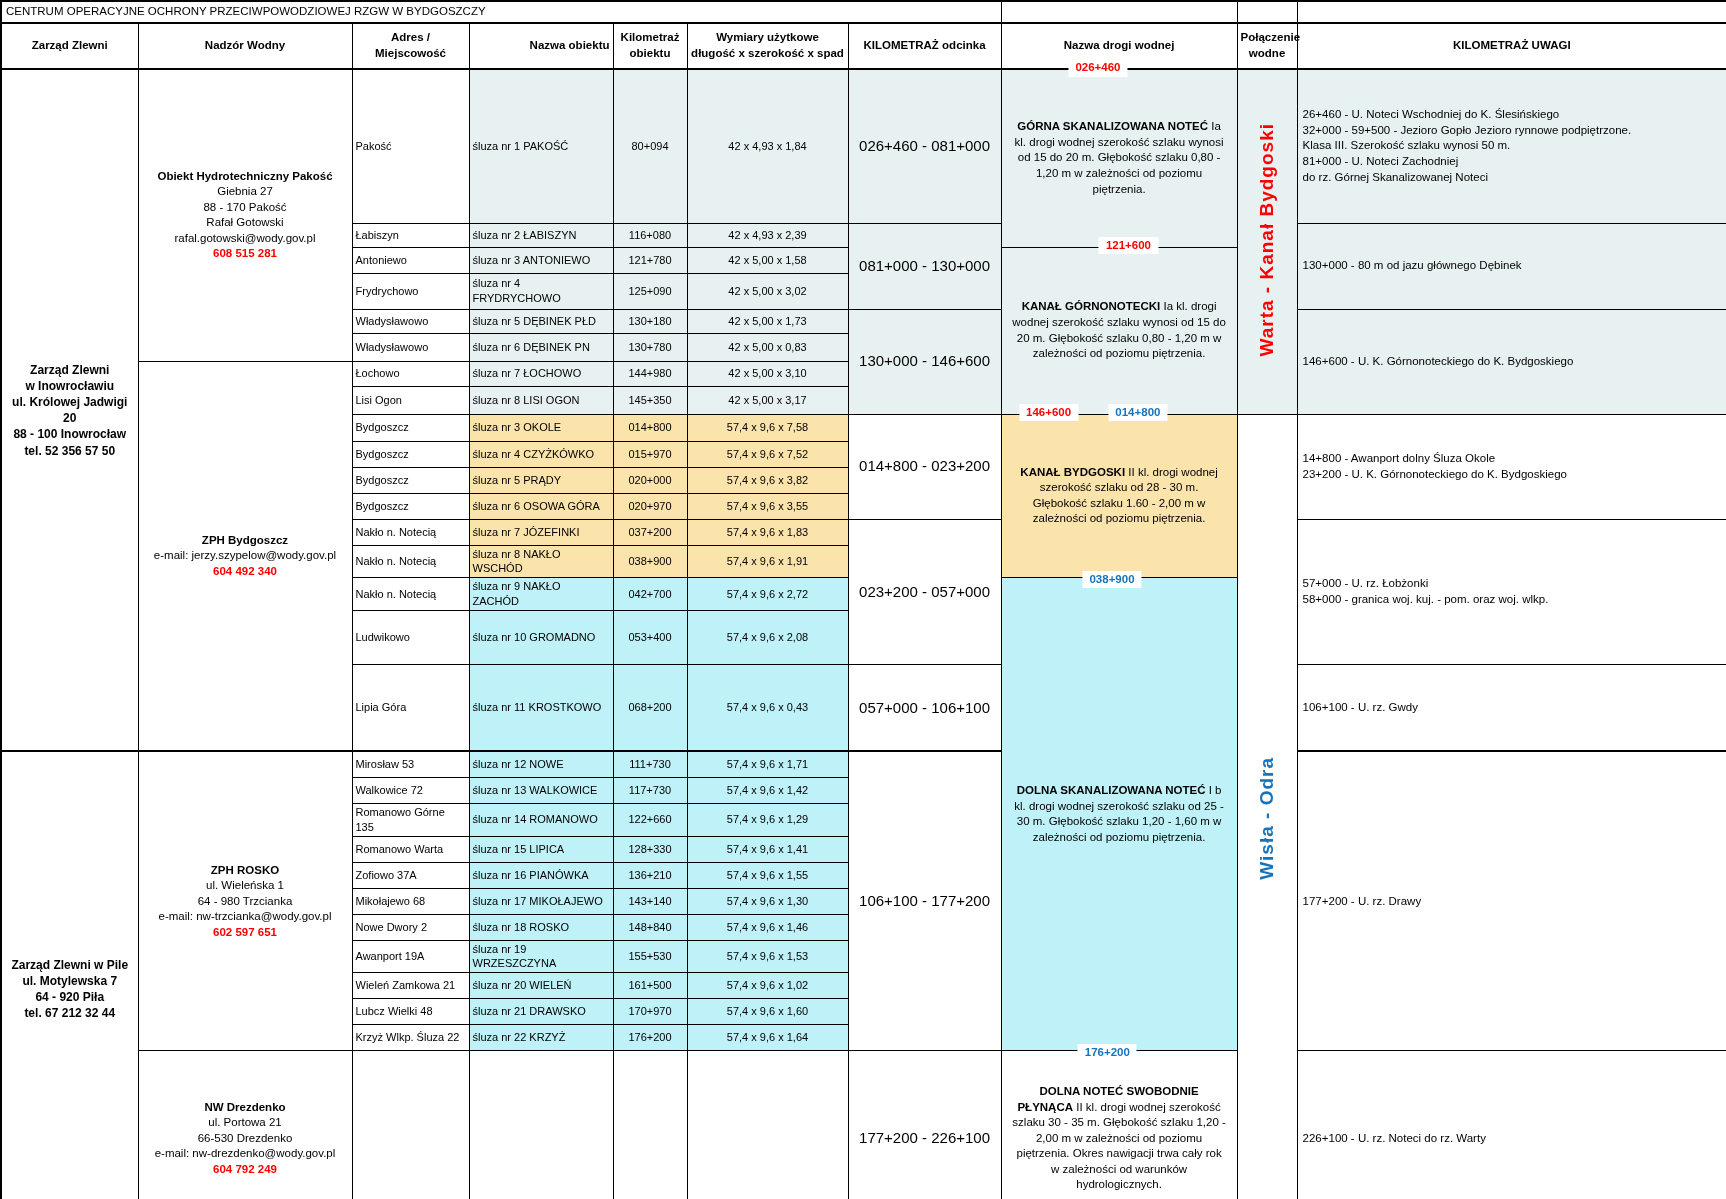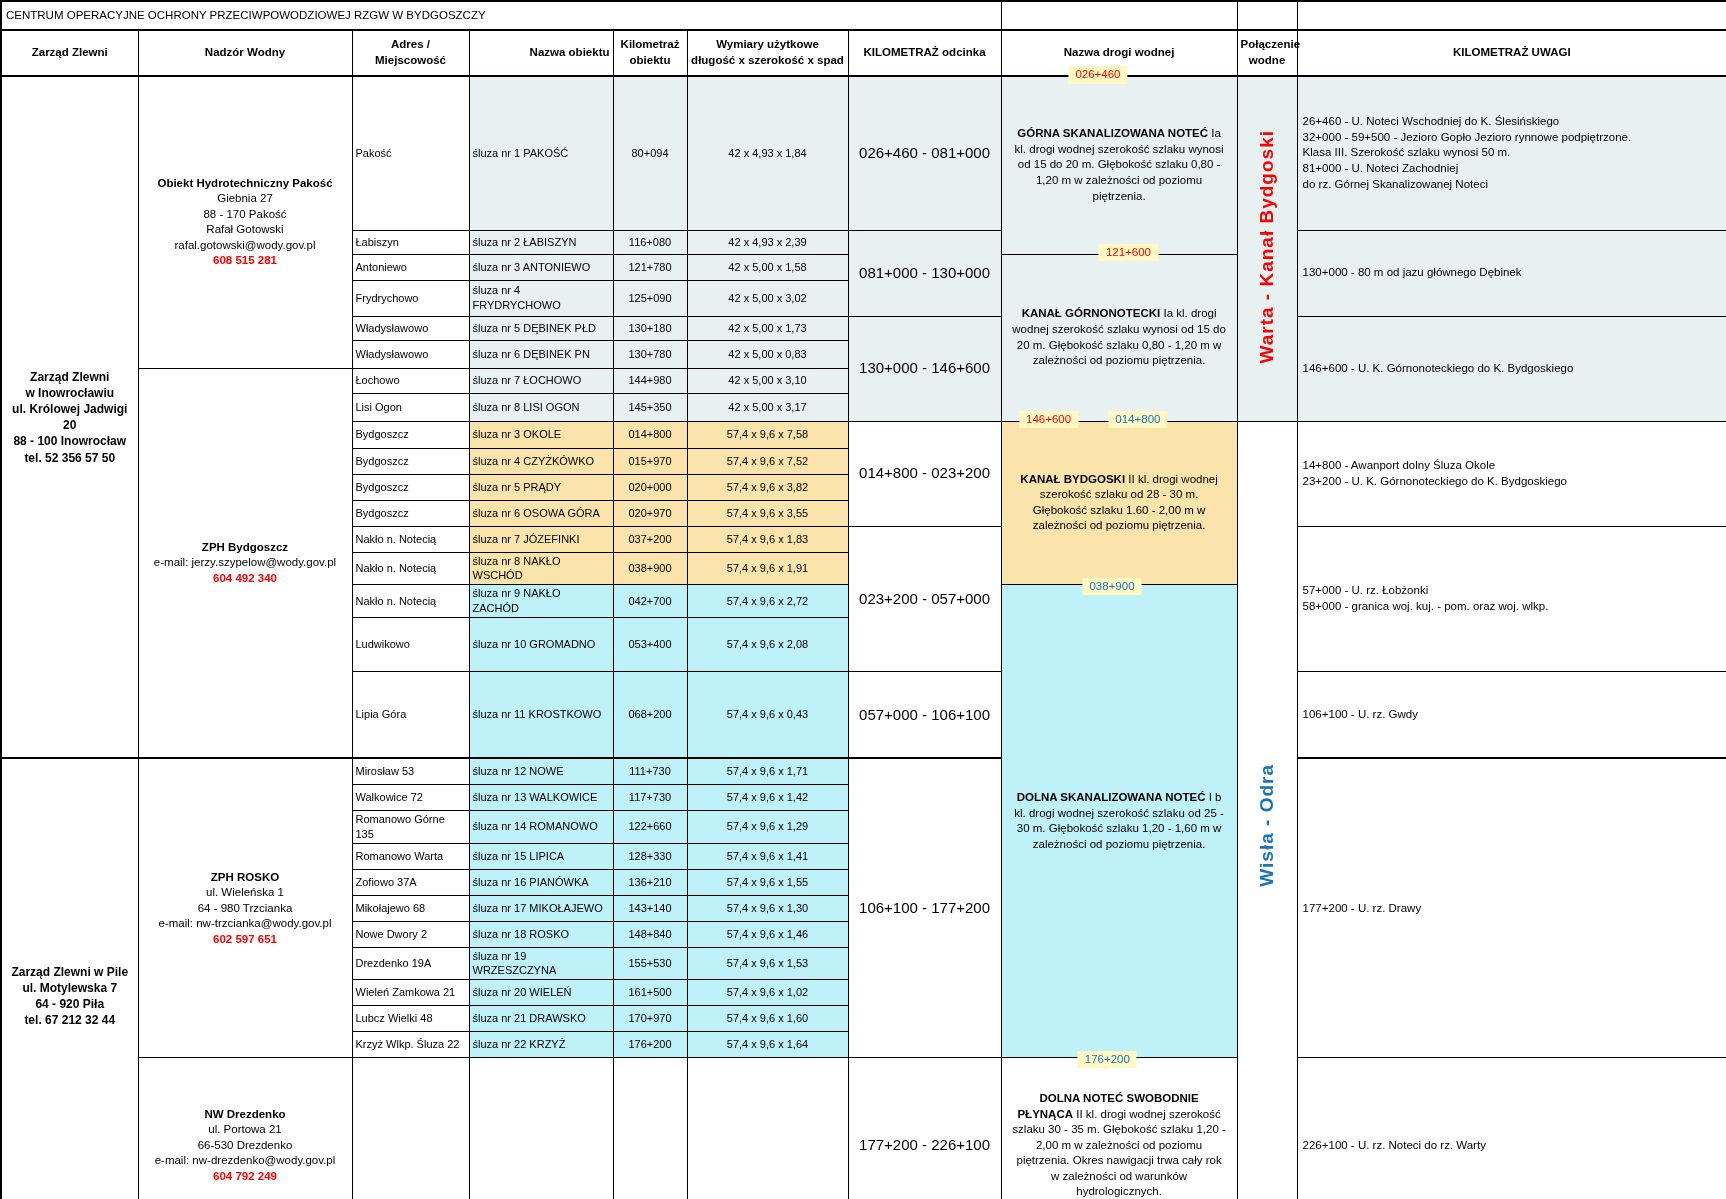"CENTRUM OPERACYJNE OCHRONY" tr { height: 29px -> 22px }
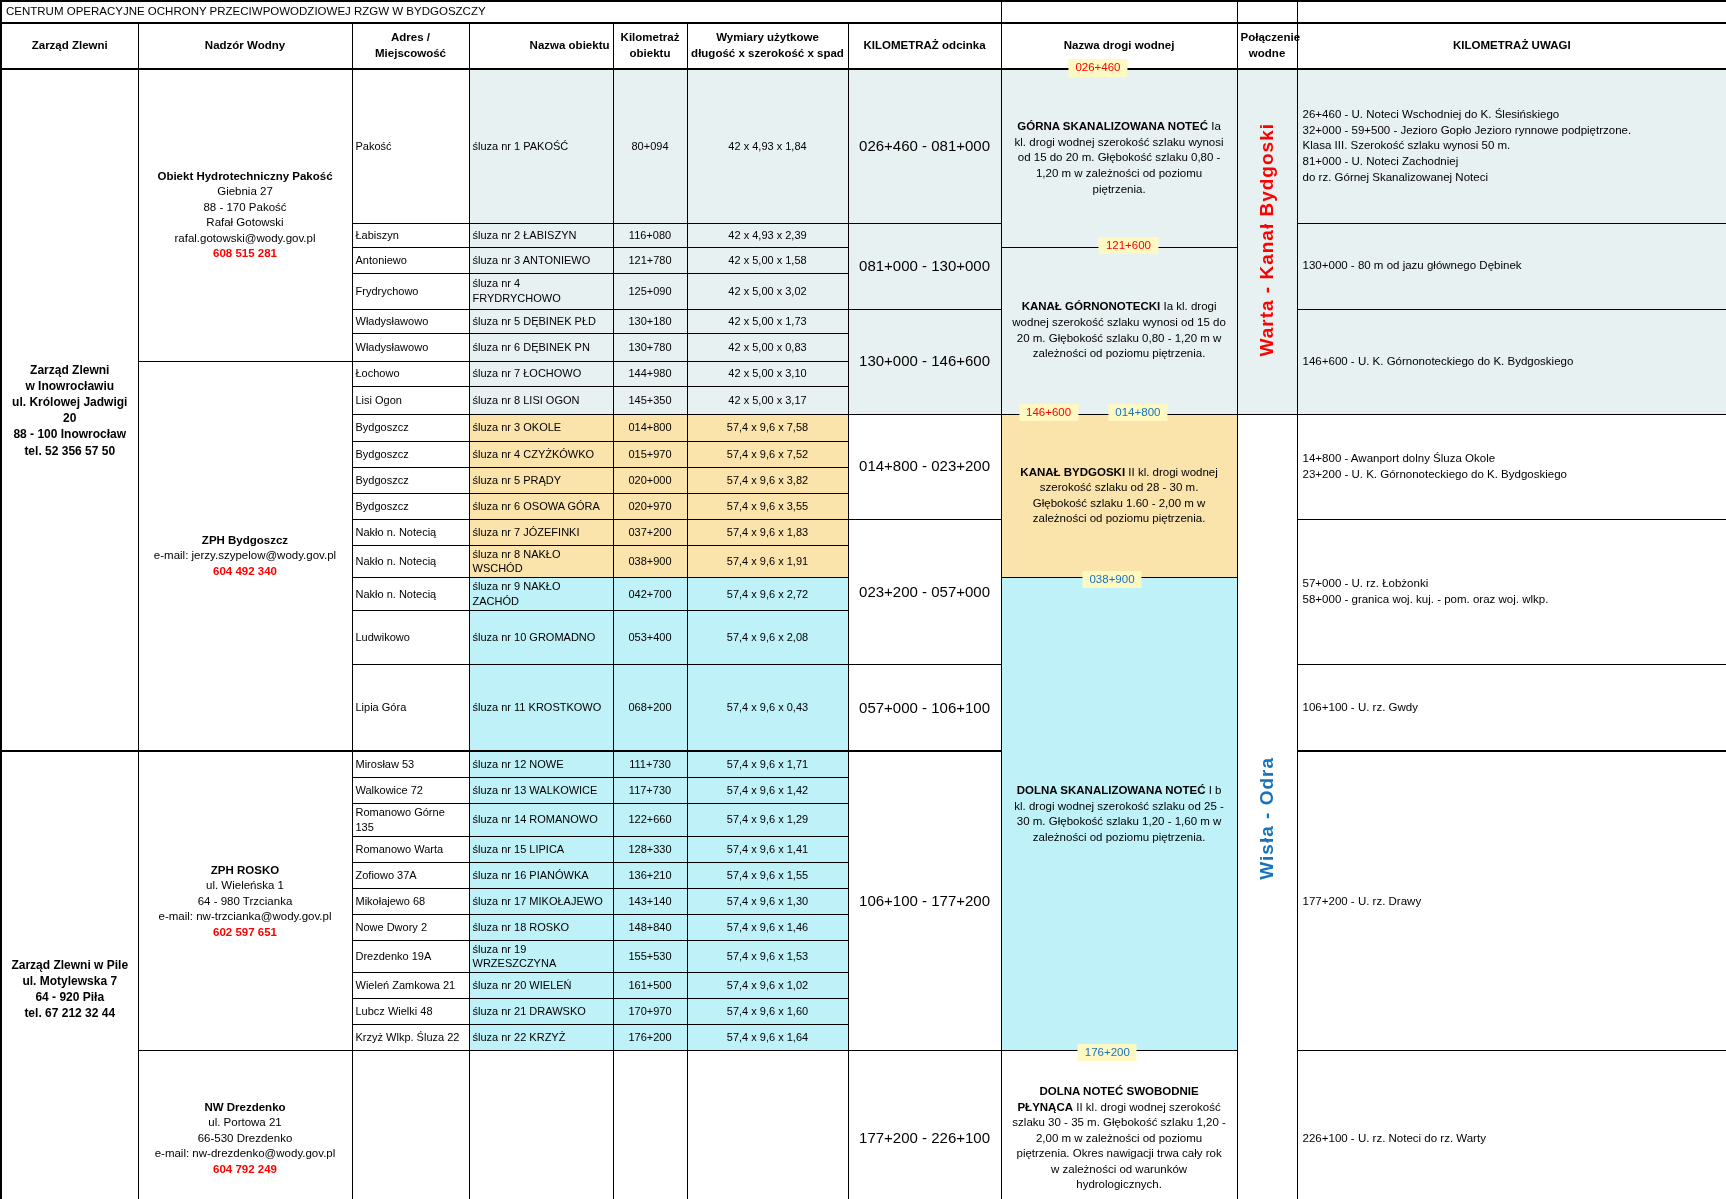"026+460" .chip { background: #fef9c3 -> #ffffff; font-weight: normal -> bold }
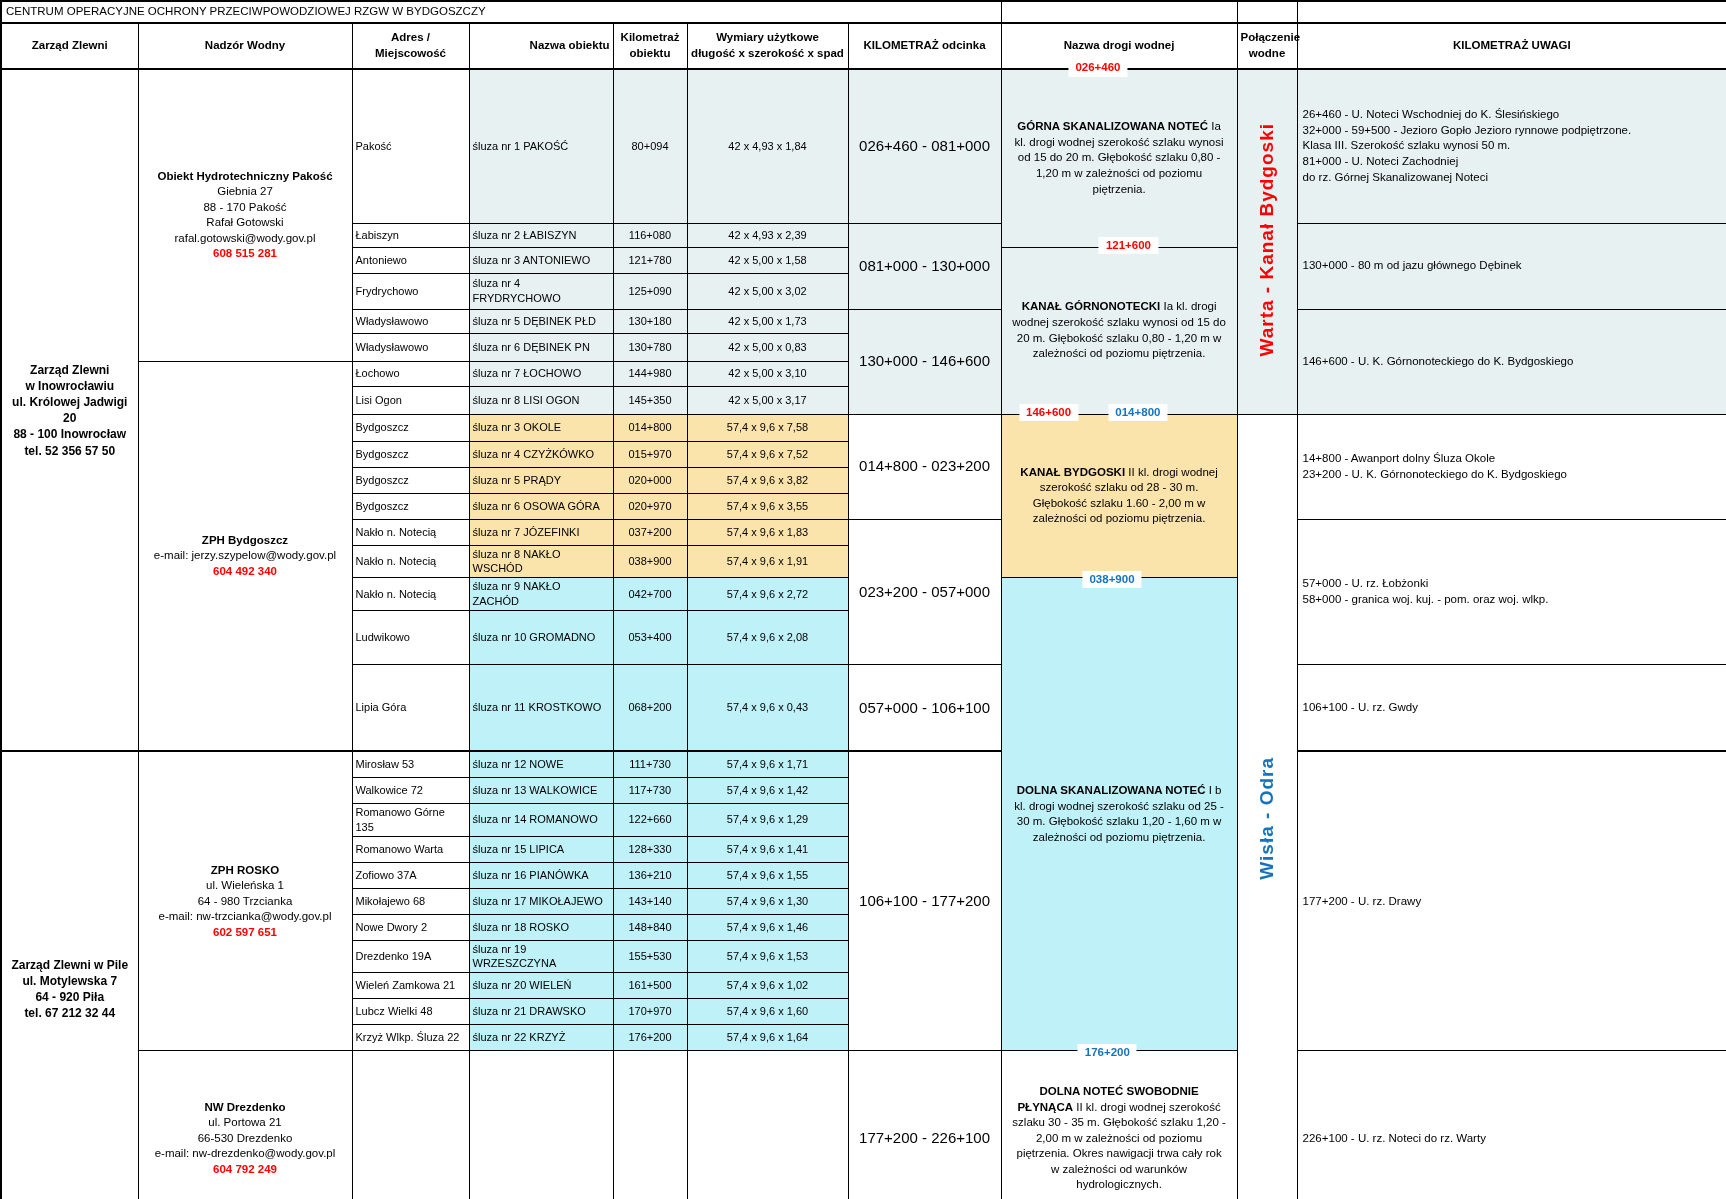"Drezdenko 19A" td.l { text: Drezdenko -> Awanport }
